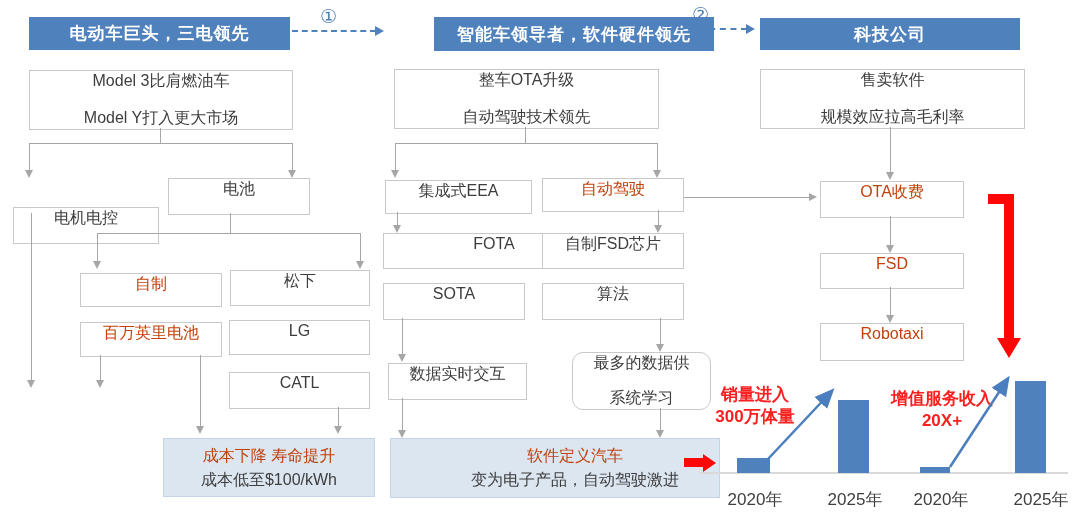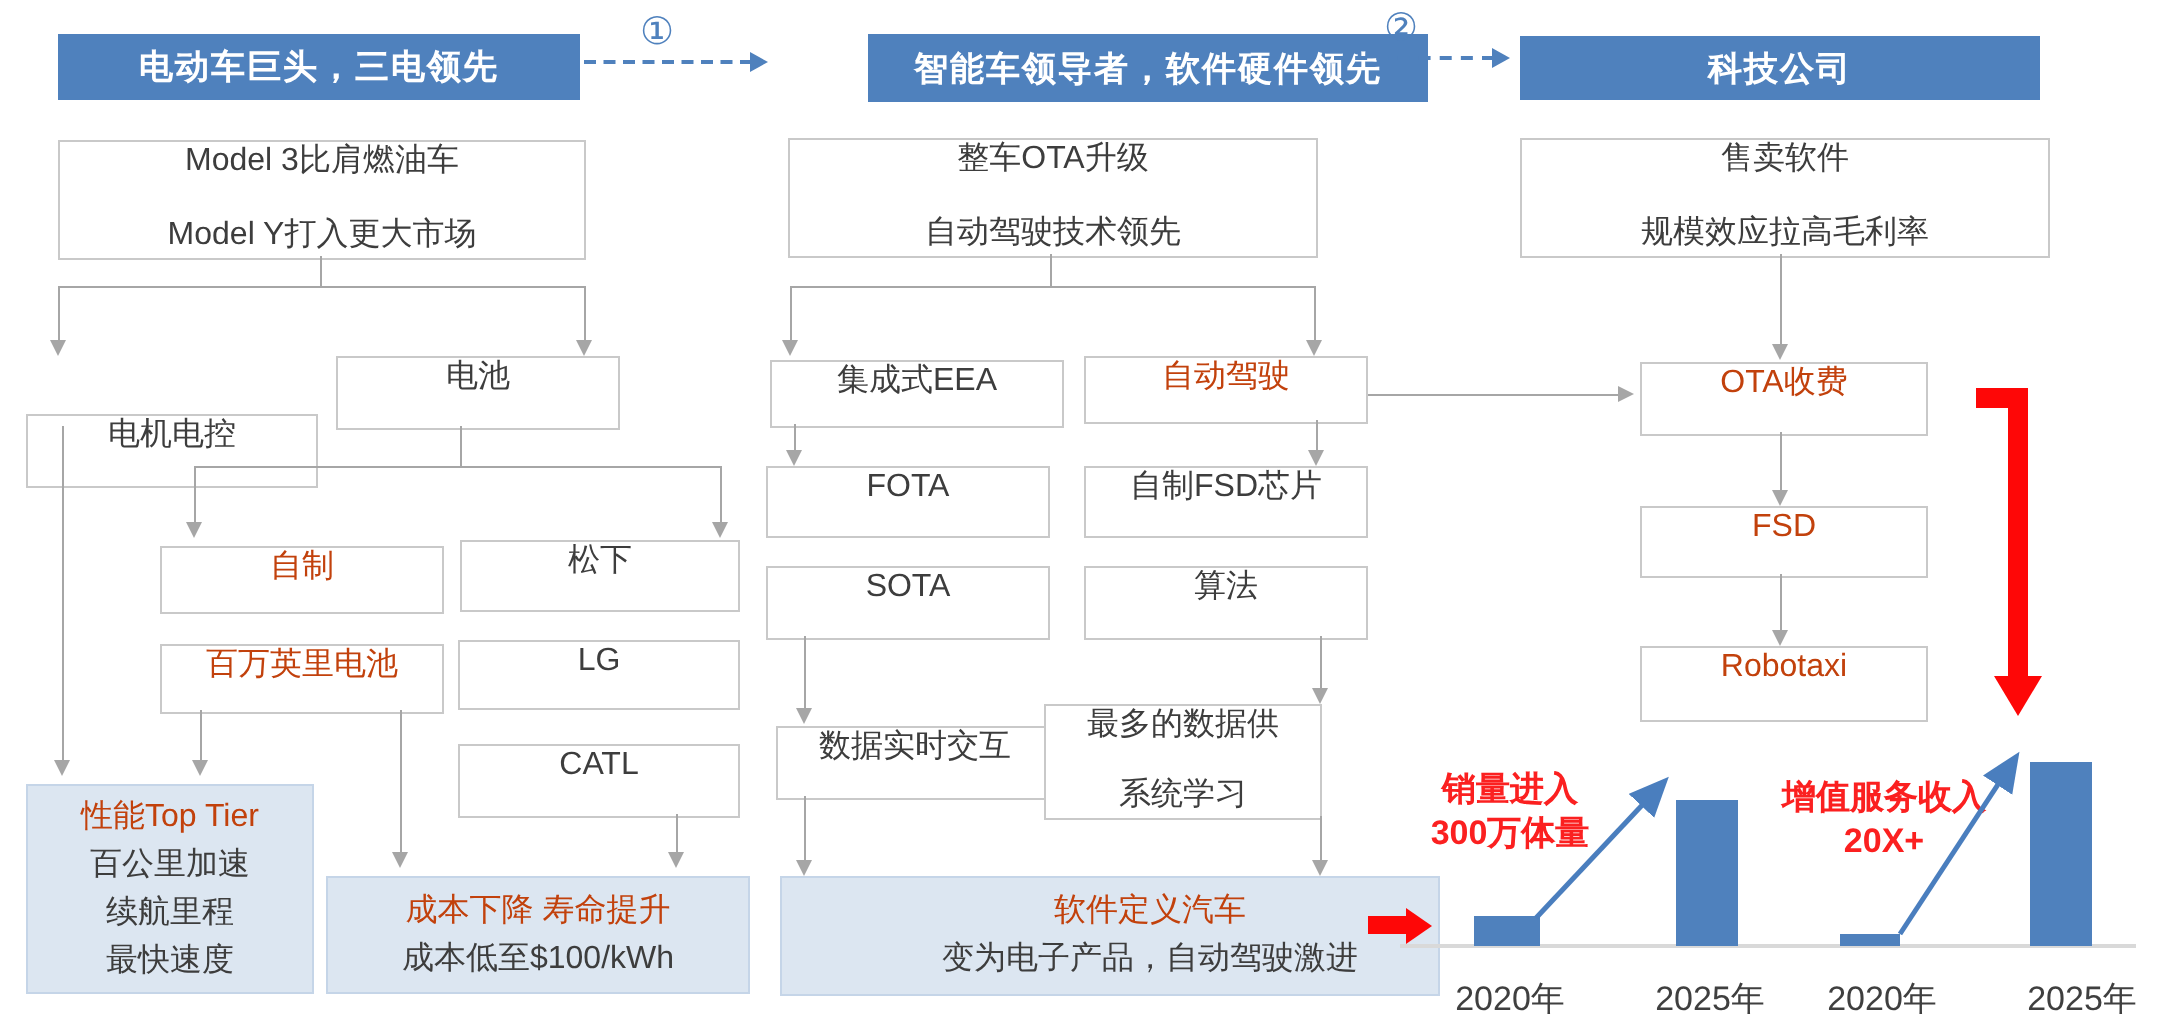"FOTA" div.abs { padding-left: none -> 40px }
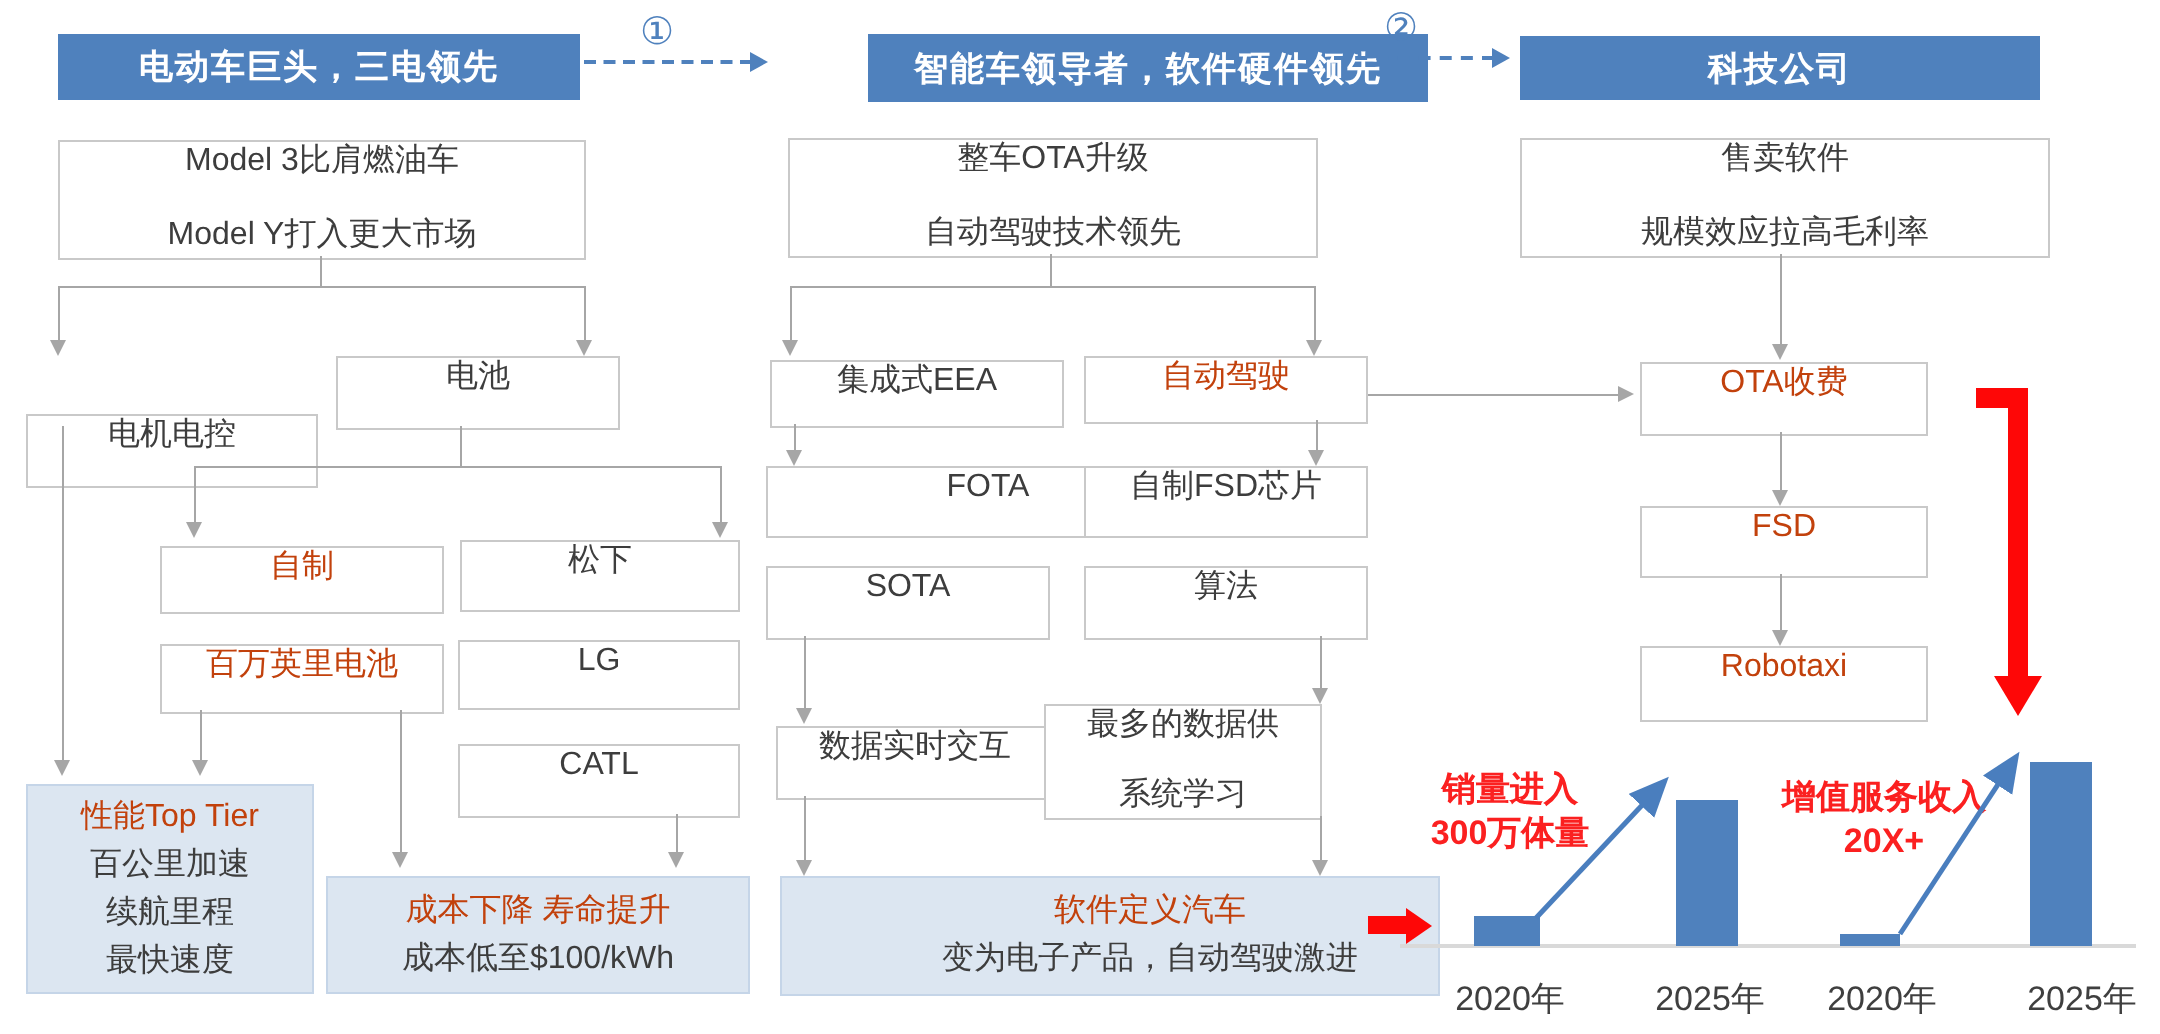"最多的数据供" div.abs { border-radius: none -> 11px; left: 522px -> 572px }
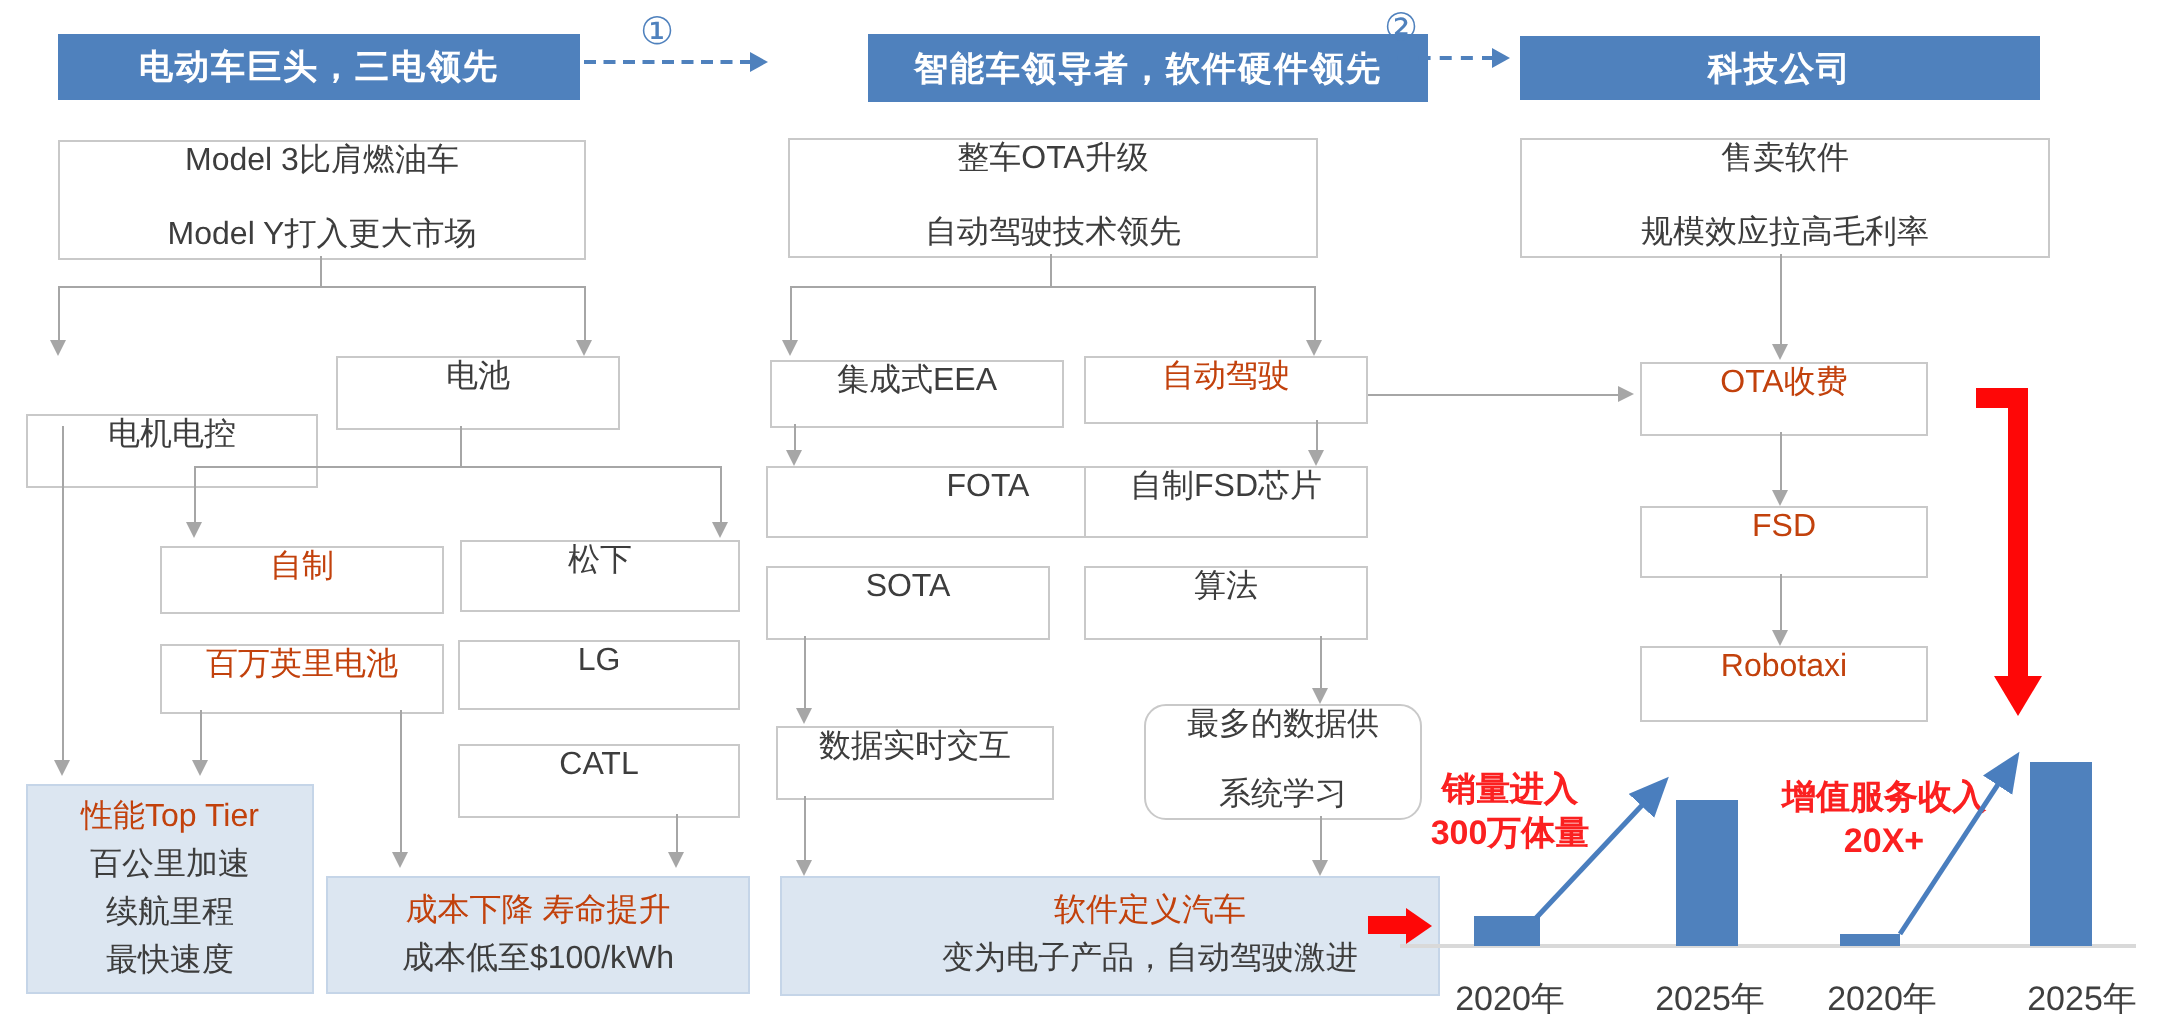"性能Top Tier" div.abs { html: <div> <div>性能Top Tier</div> <div>百公里加速</div> <div>续航里程</div> <div>最快速度</div> </div> -> none }
